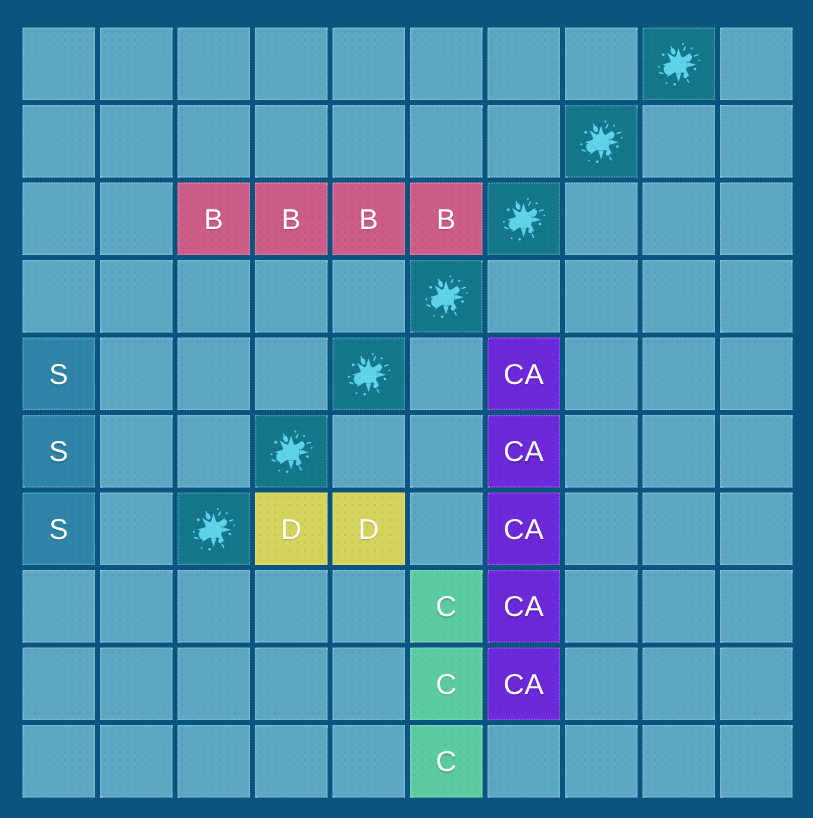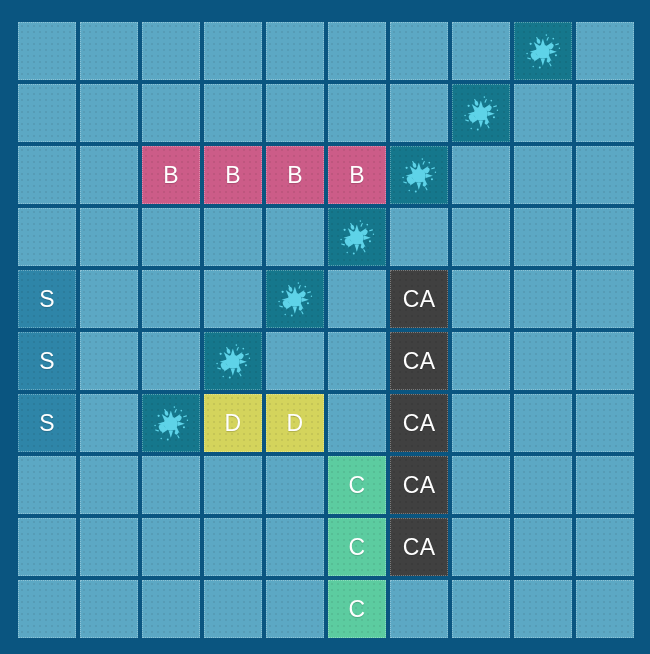"CA" .c-carrier { background: #404040 -> #6d28d9 }
